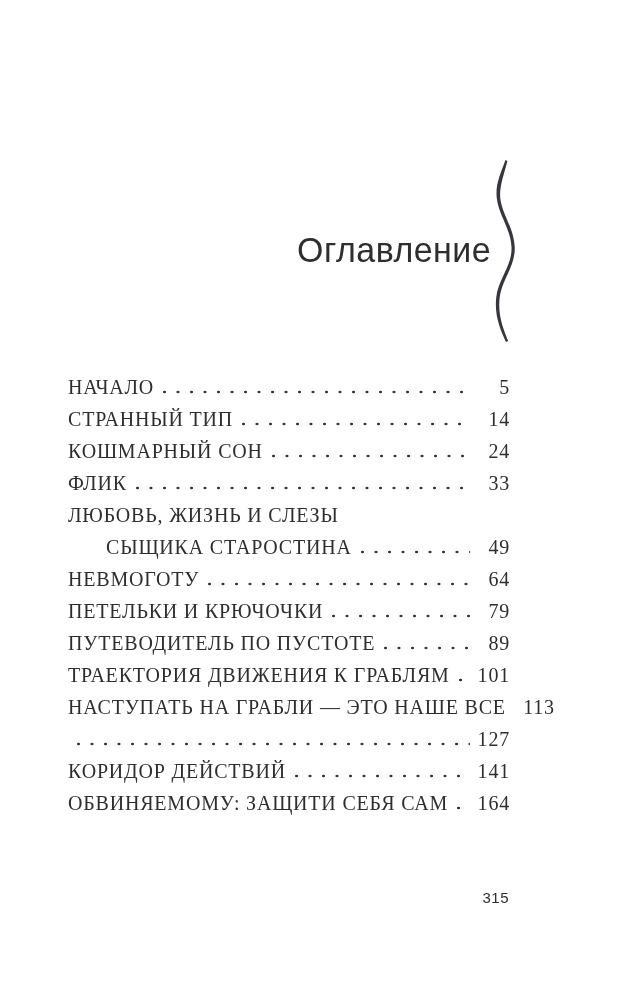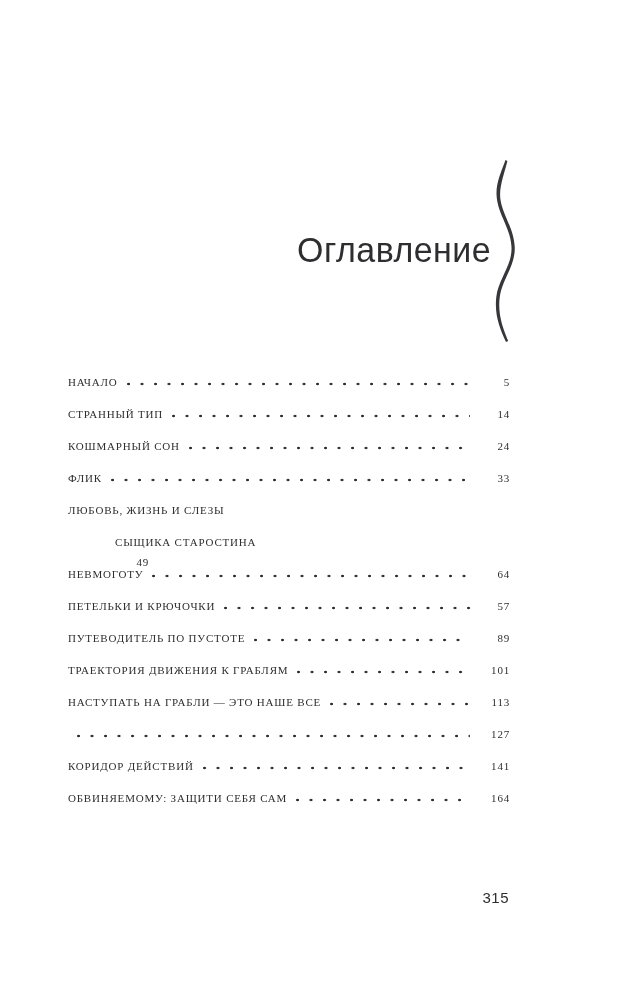"НАЧАЛО" .row { font-size: 11px -> 20px }
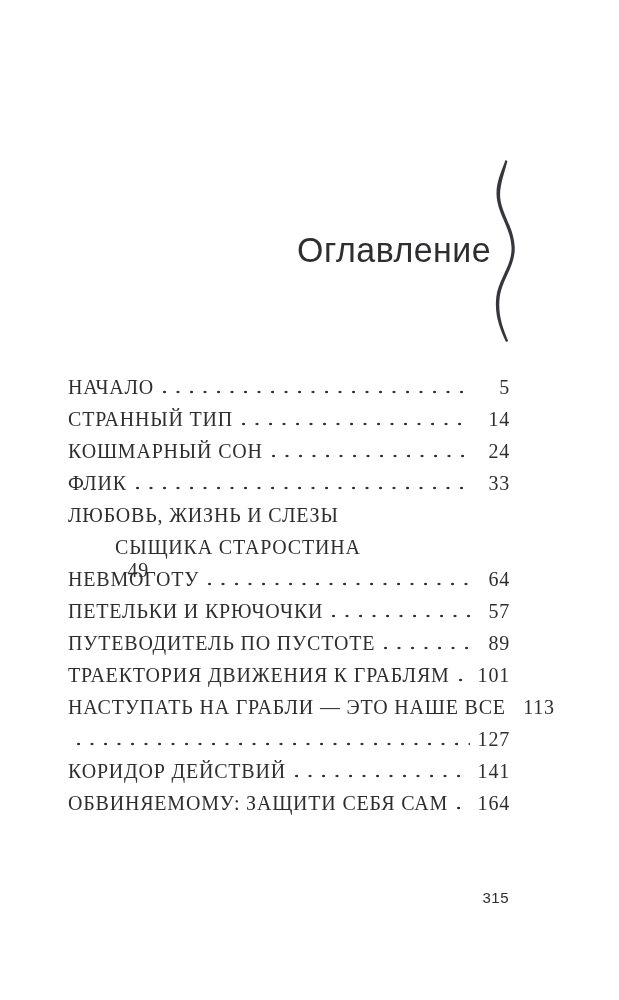"СЫЩИКА СТАРОСТИНА" .row.indent { flex-direction: column -> none }
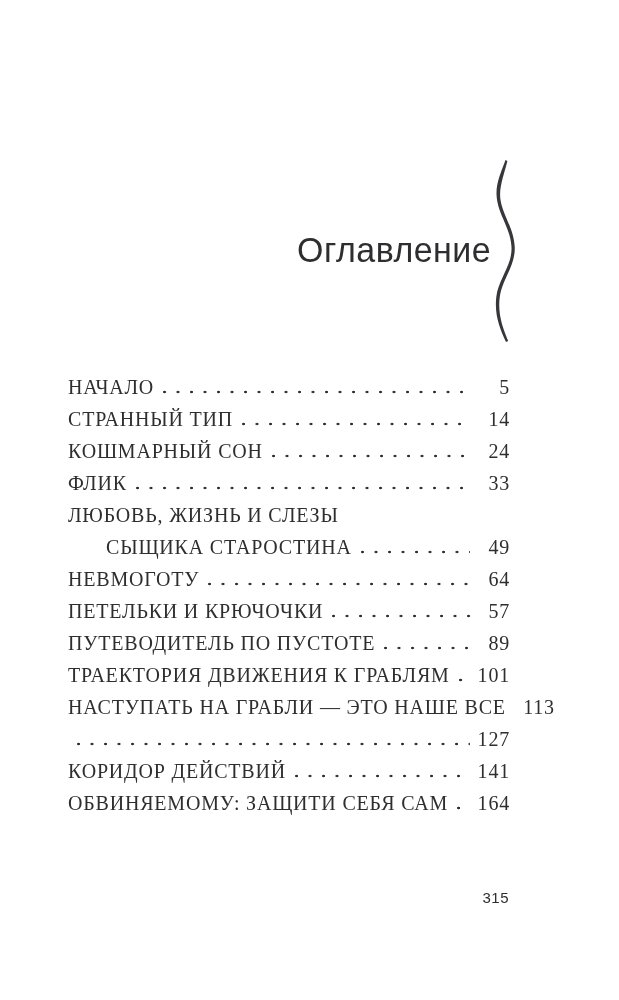"57" span.pg { text: 57 -> 79 }
